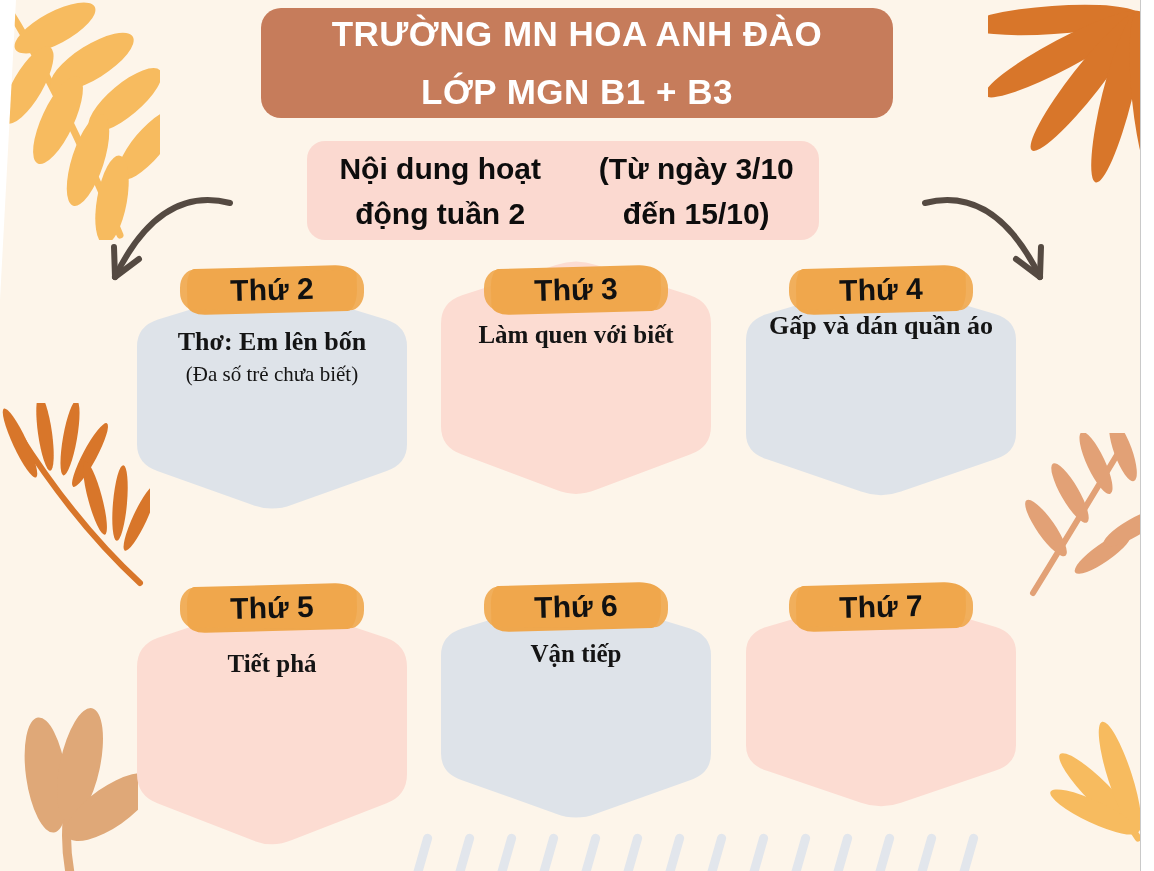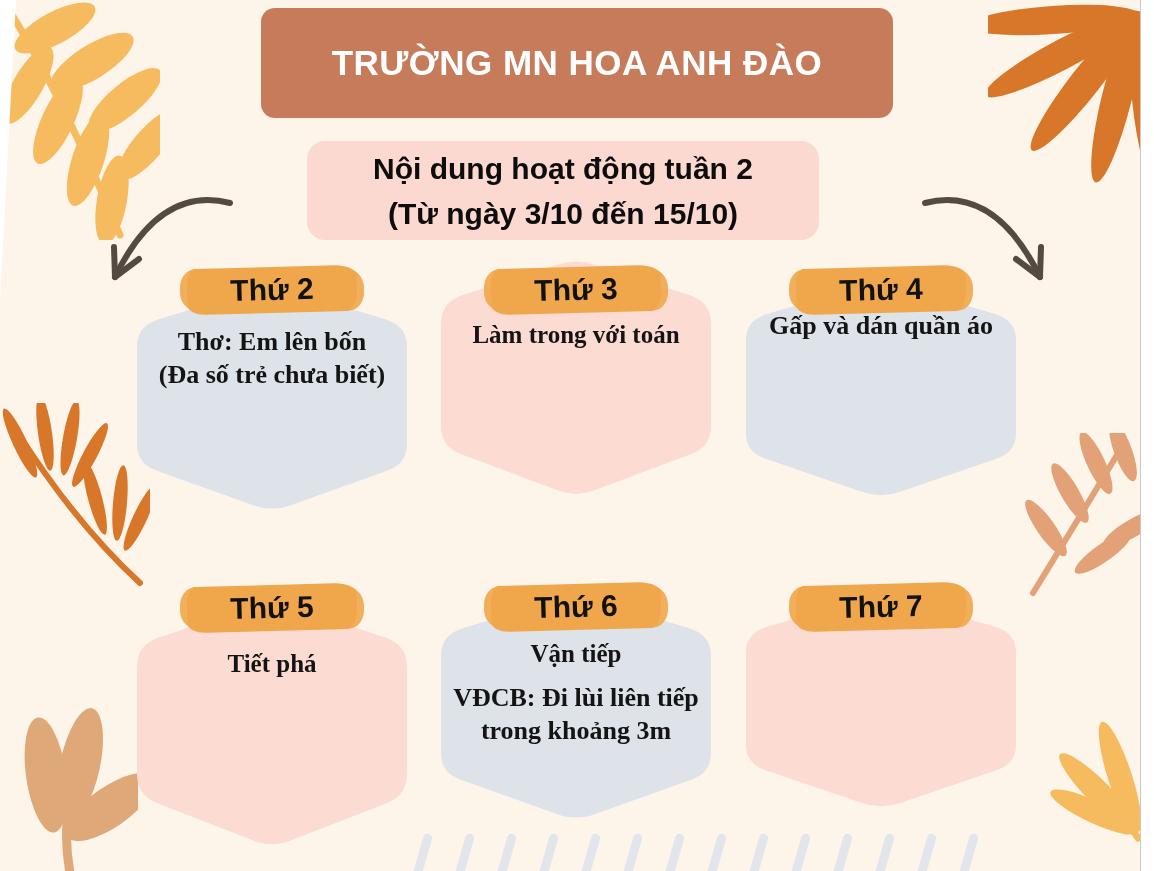"TRƯỜNG MN HOA ANH ĐÀO" .header-box { border-radius: 14px -> 20px; justify-content: center -> space-between }
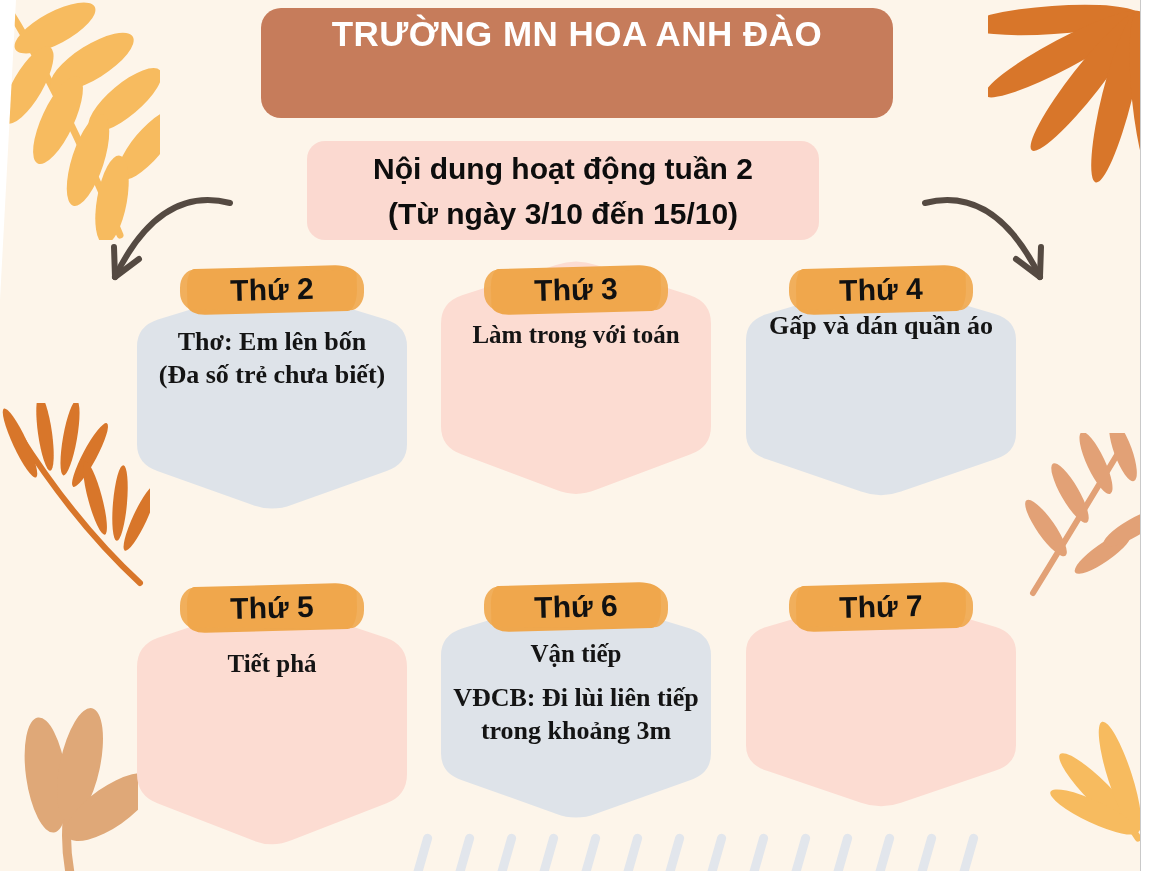"LỚP MGN B1 + B3" div { html: none -> <div>LỚP MGN B1 + B3</div> }
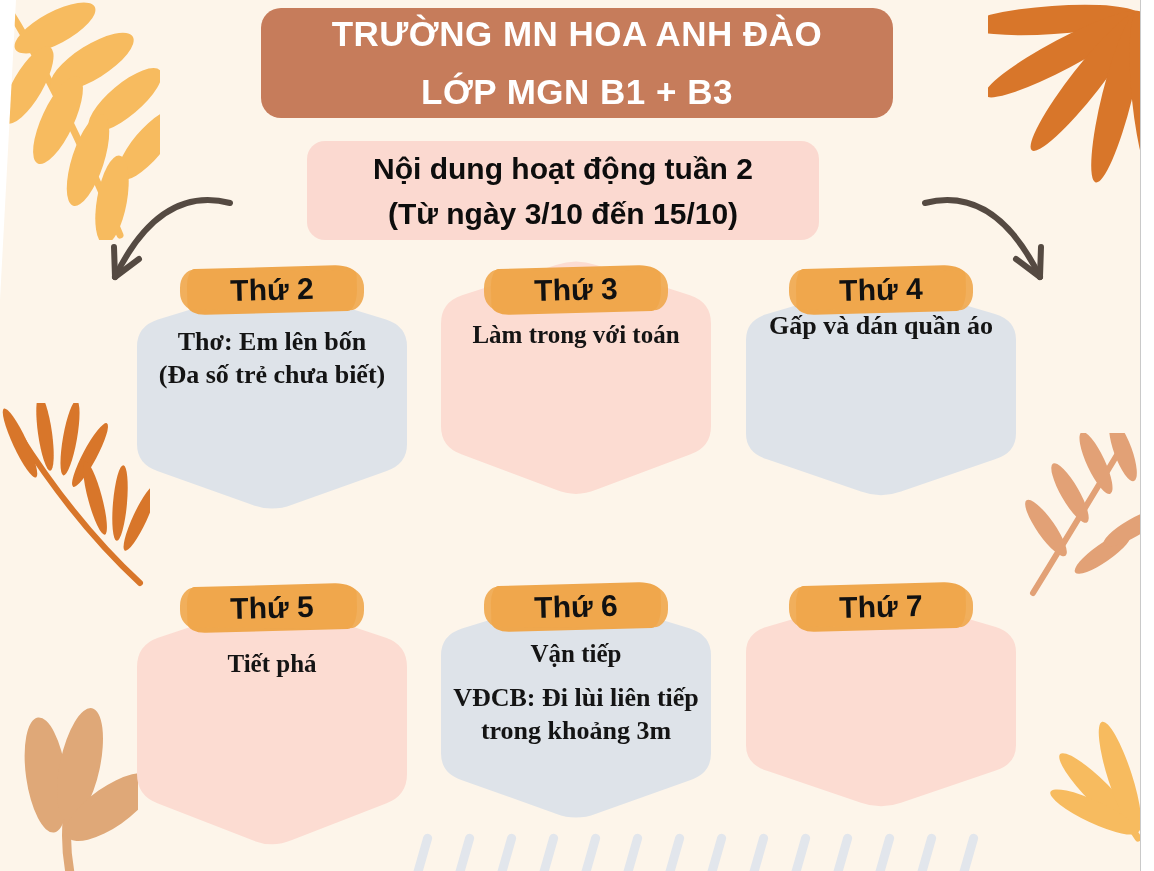"Nội dung hoạt động tuần" .subtitle-box { flex-direction: column -> row }
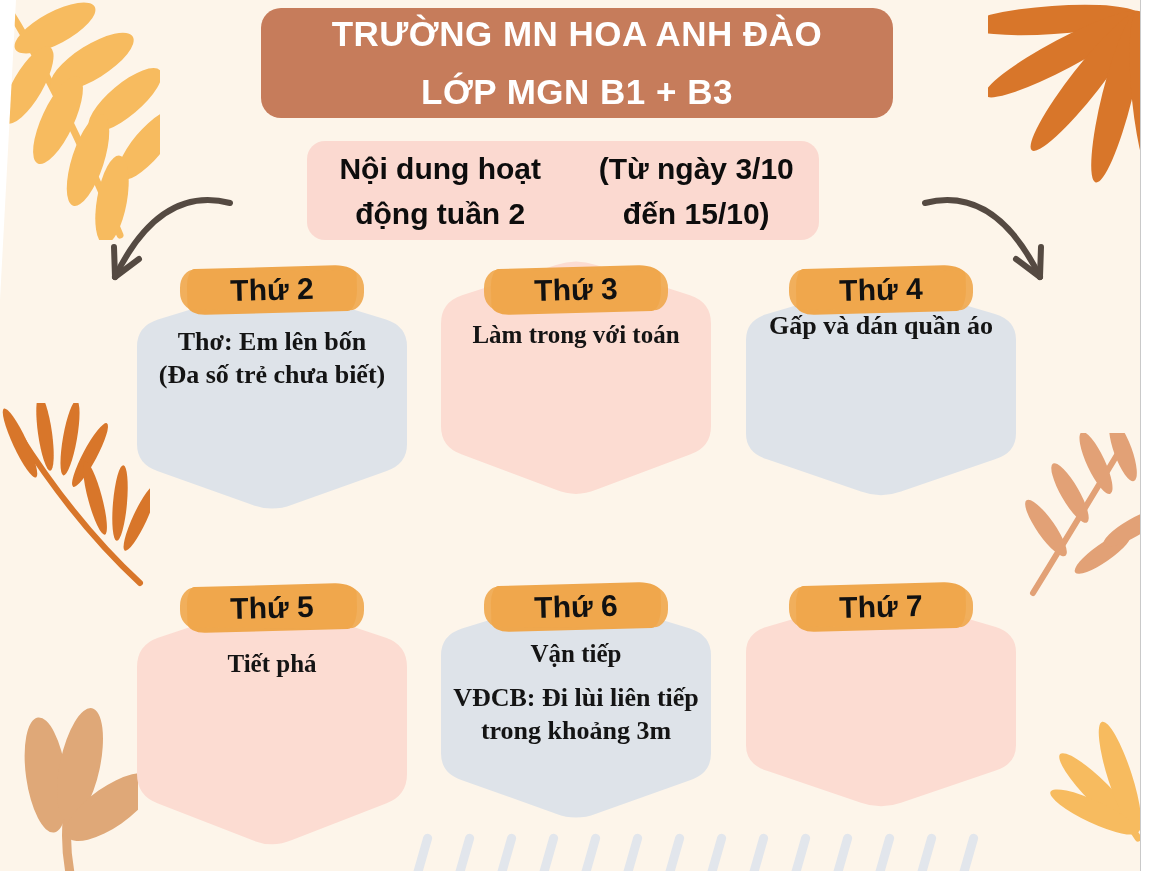"Làm trong với toán" p.card-heading { text: trong với toán -> quen với biết }
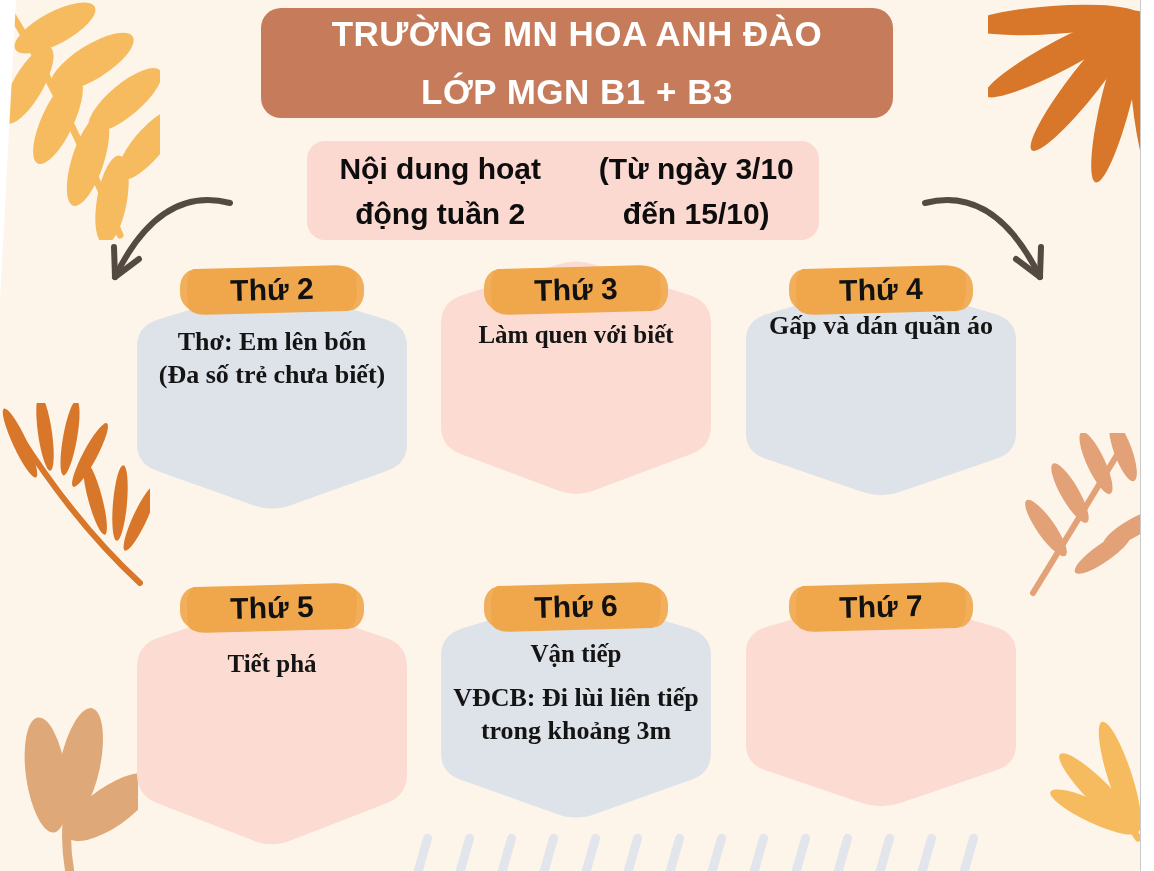"(Đa số trẻ chưa biết)" .card-body2 { font-size: 26px -> 21px; font-weight: bold -> none }
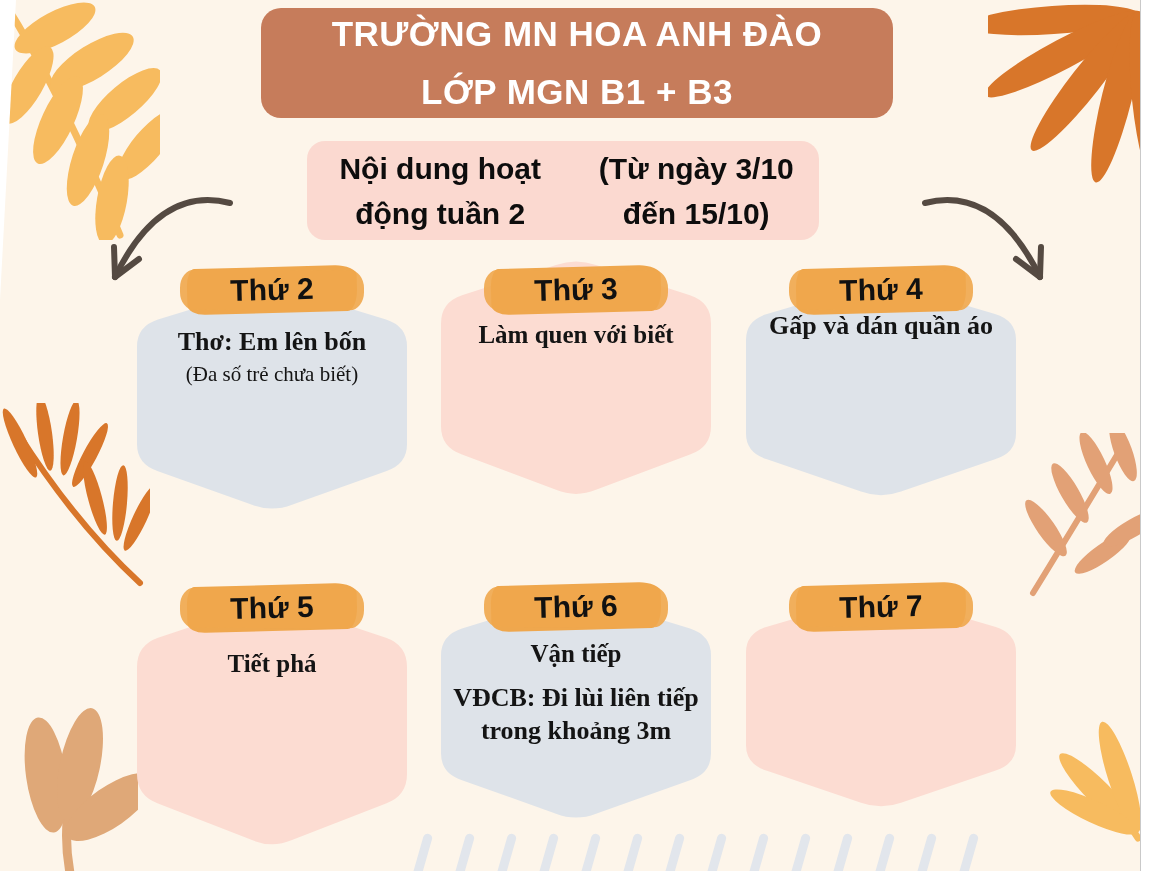"VĐCB: Đi lùi liên tiếp" p.card-body { html: <p>VĐCB: Đi lùi liên tiếp trong khoảng 3m</p> -> none }
